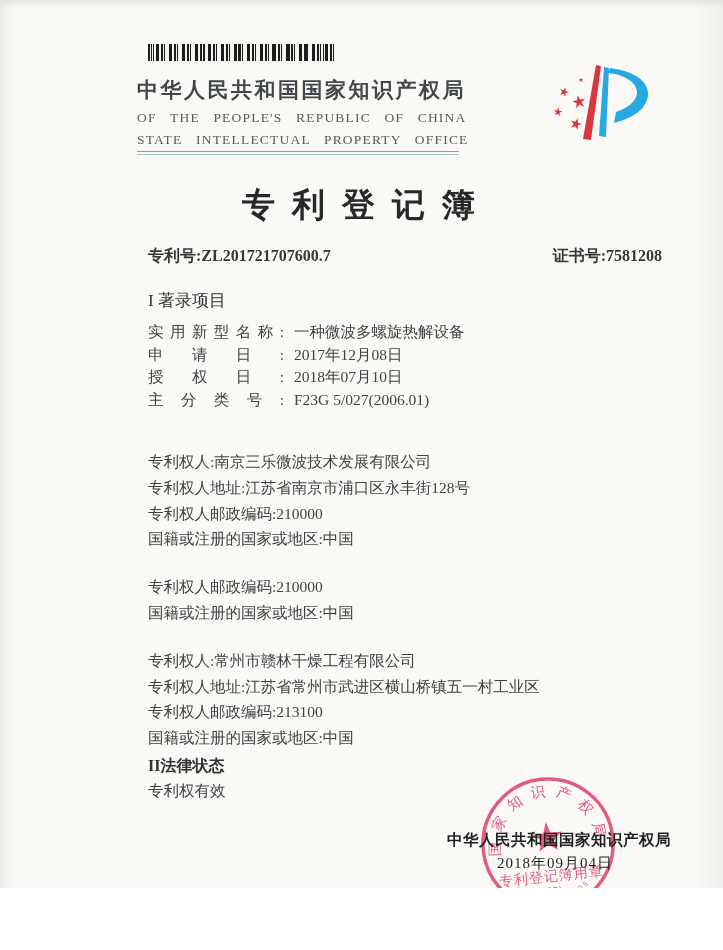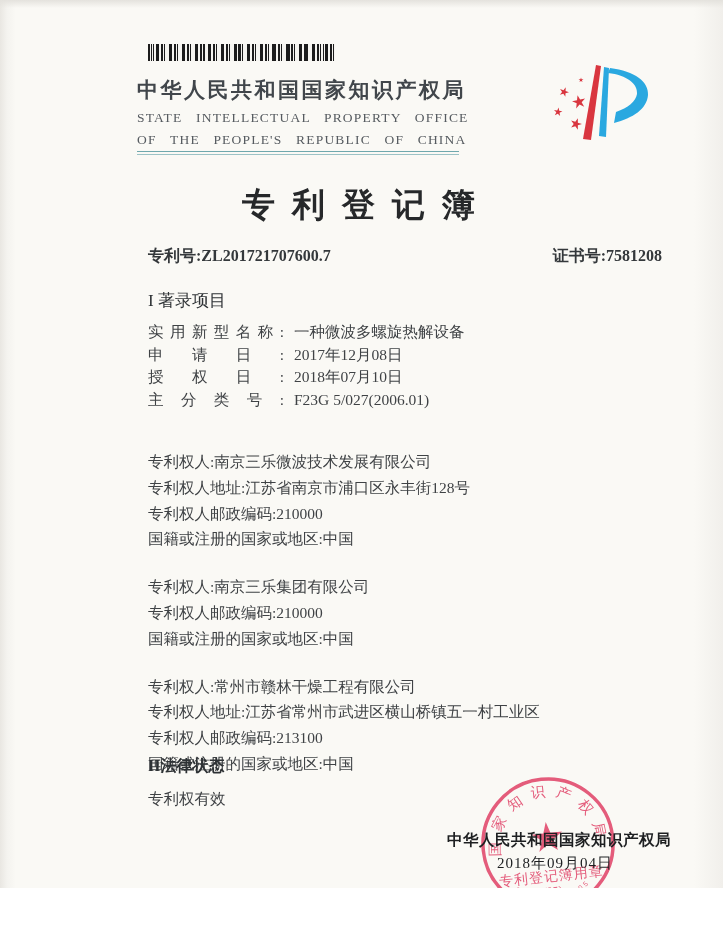"STATE INTELLECTUAL PROPERTY OFFICE" div.hdr-en { order: before "OF THE PEOPLE'S REPUBLIC OF" -> after "OF THE PEOPLE'S REPUBLIC OF" }
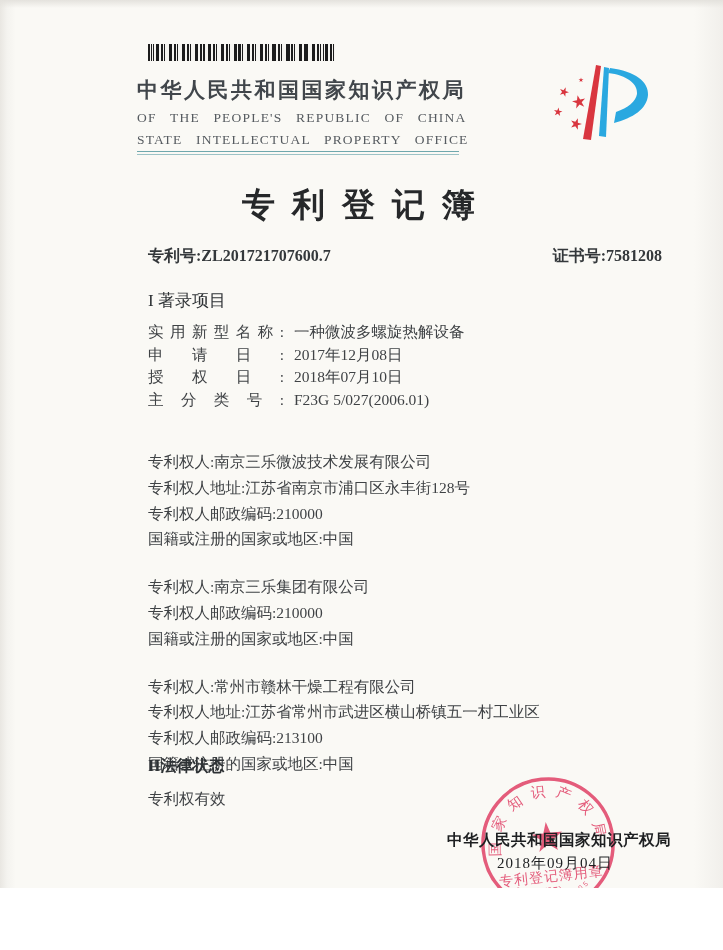"专利权人:南京三乐集团有限公司" div { html: <div>专利权人:南京三乐集团有限公司</div> -> none }
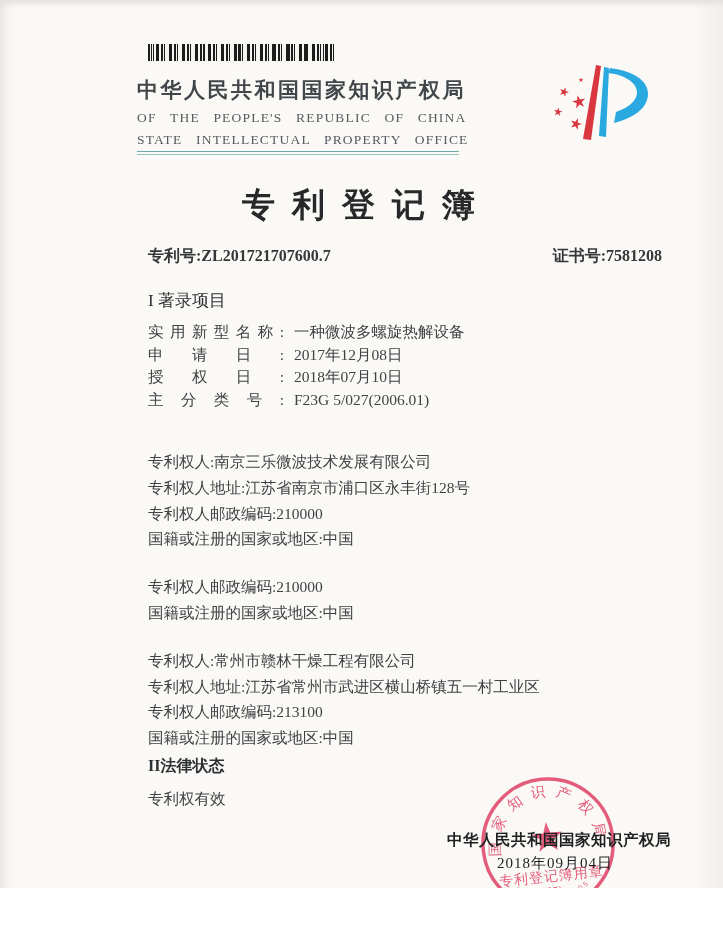"专利权有效" .sec2-status { margin-top: 12px -> 4px }
